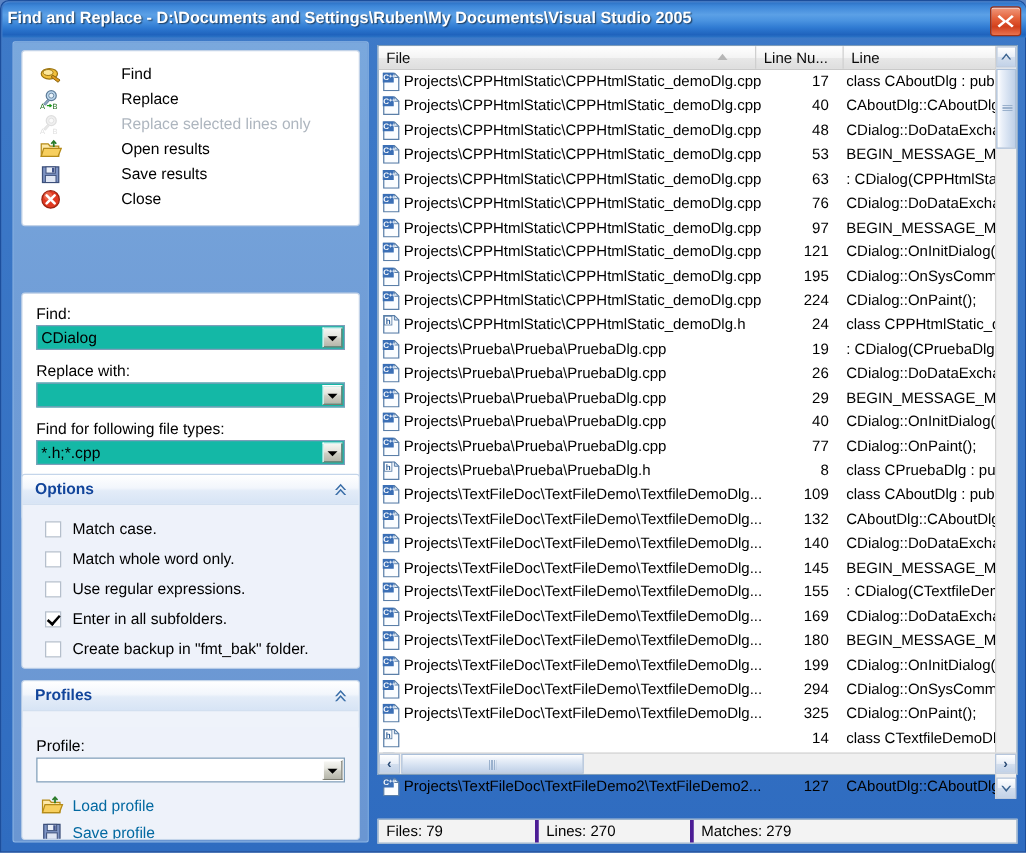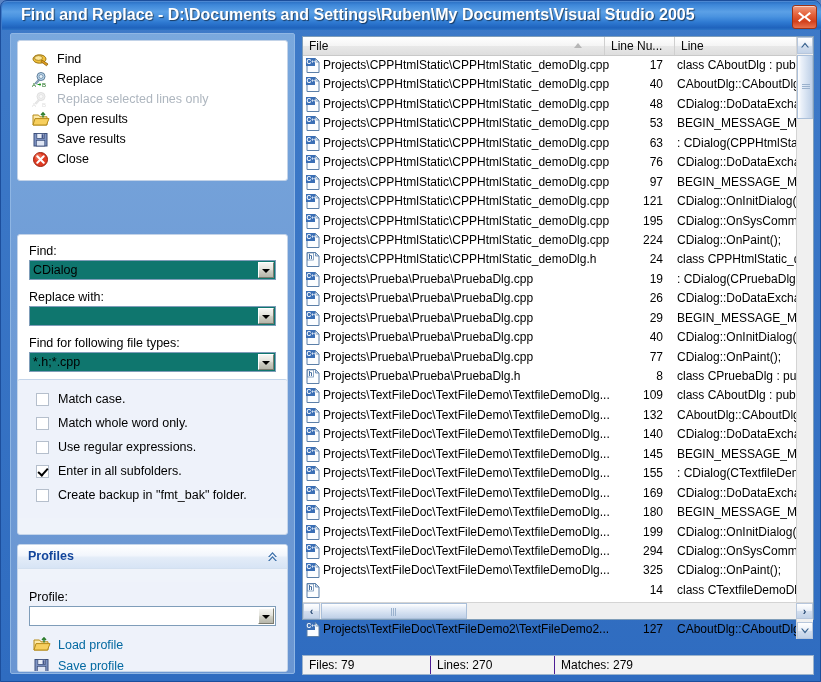"Find and Replace - D:\Documents" #title-text { font-size: 16px -> 13px; left: 19px -> 4px }
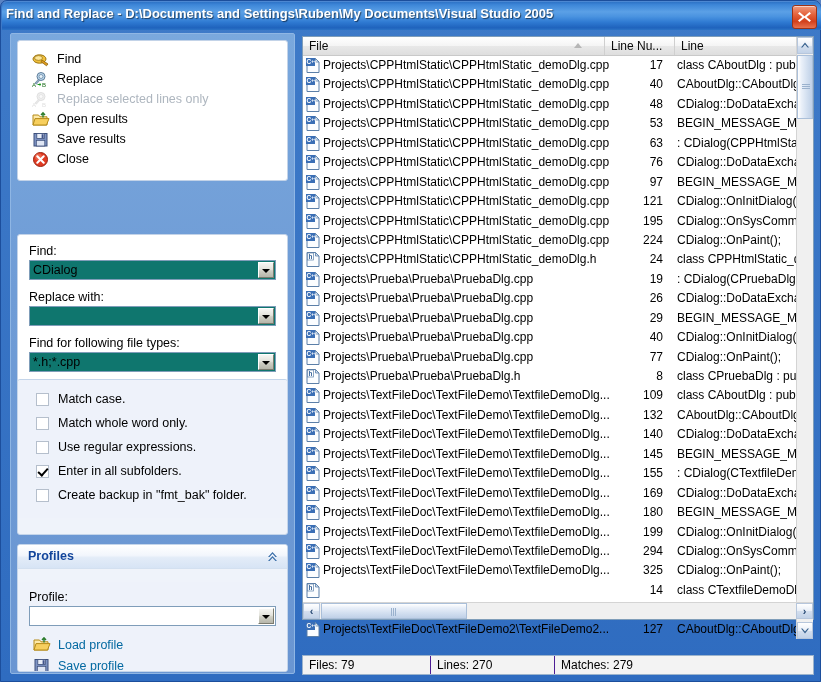"Find" .action-item { gap: none -> 40px }
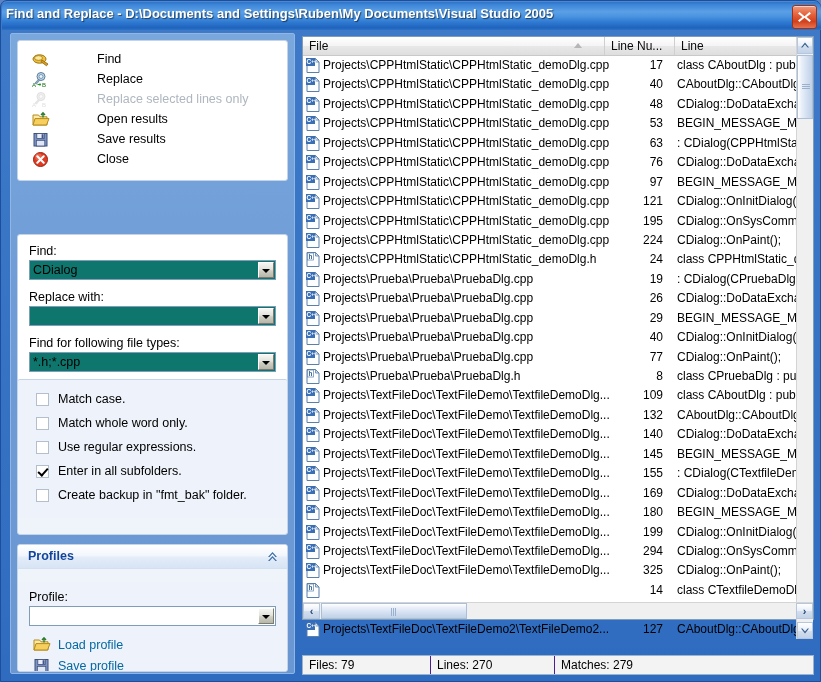"CDialog" .combo { background: #0f766e -> #14b8a6 }
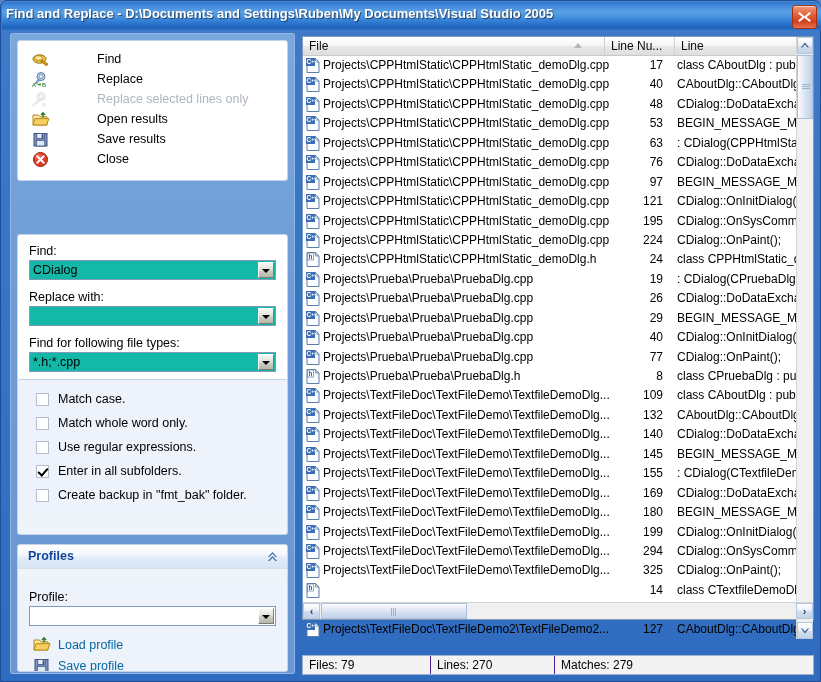"Options" div.sec-head { html: none -> <div> <span>Options</span> <span> <svg> <path></path> <path></path> </svg> </span> </div> }
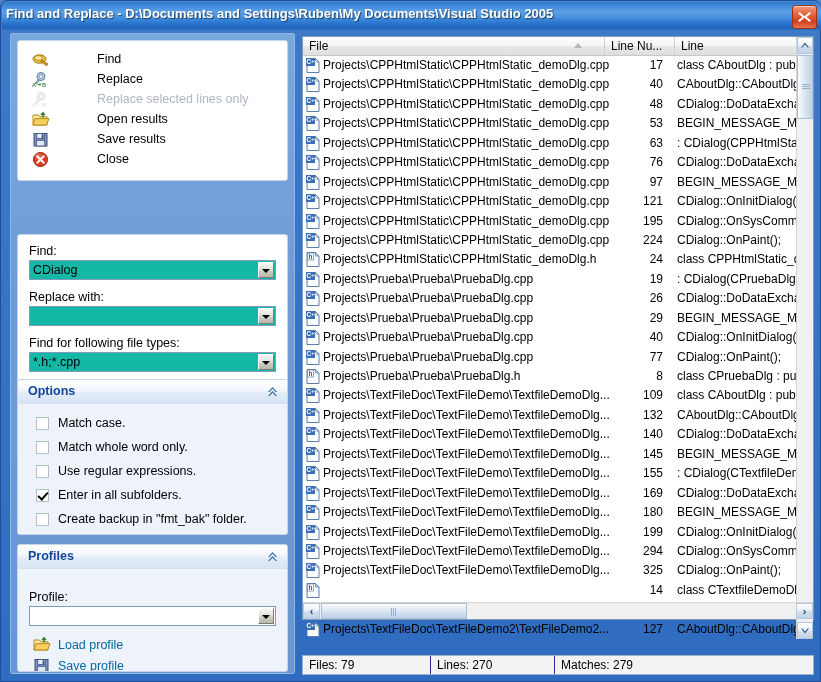"Files: 79" .status-cell { border-right: 1px solid #4c1d95 -> 3px solid #4c1d95 }
